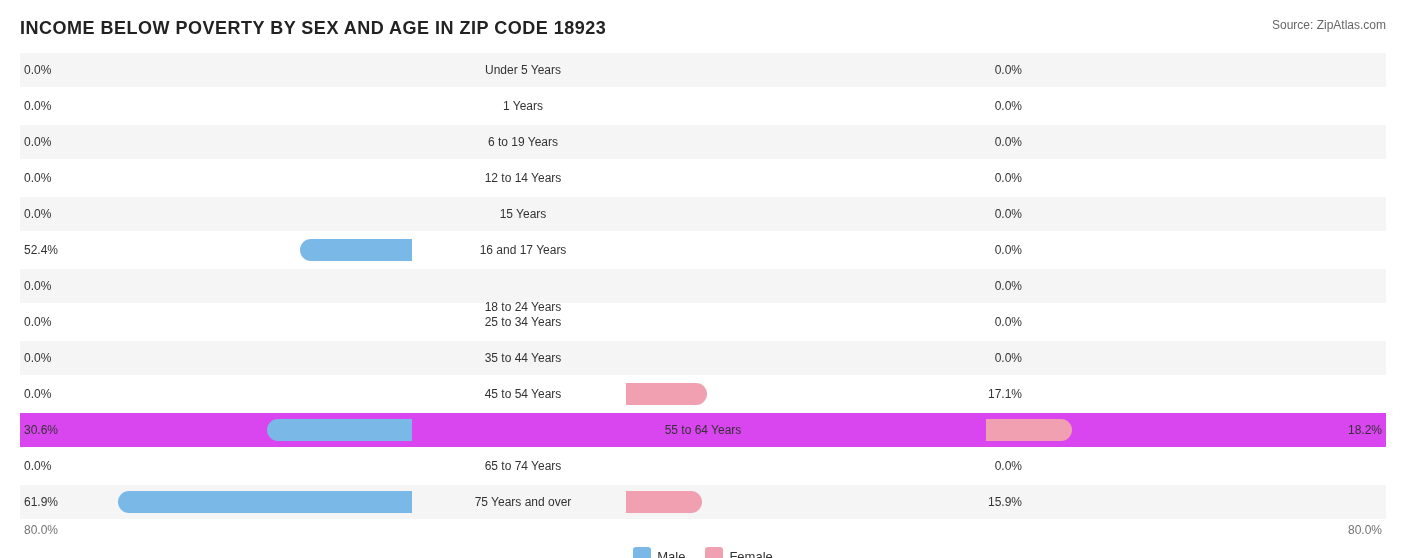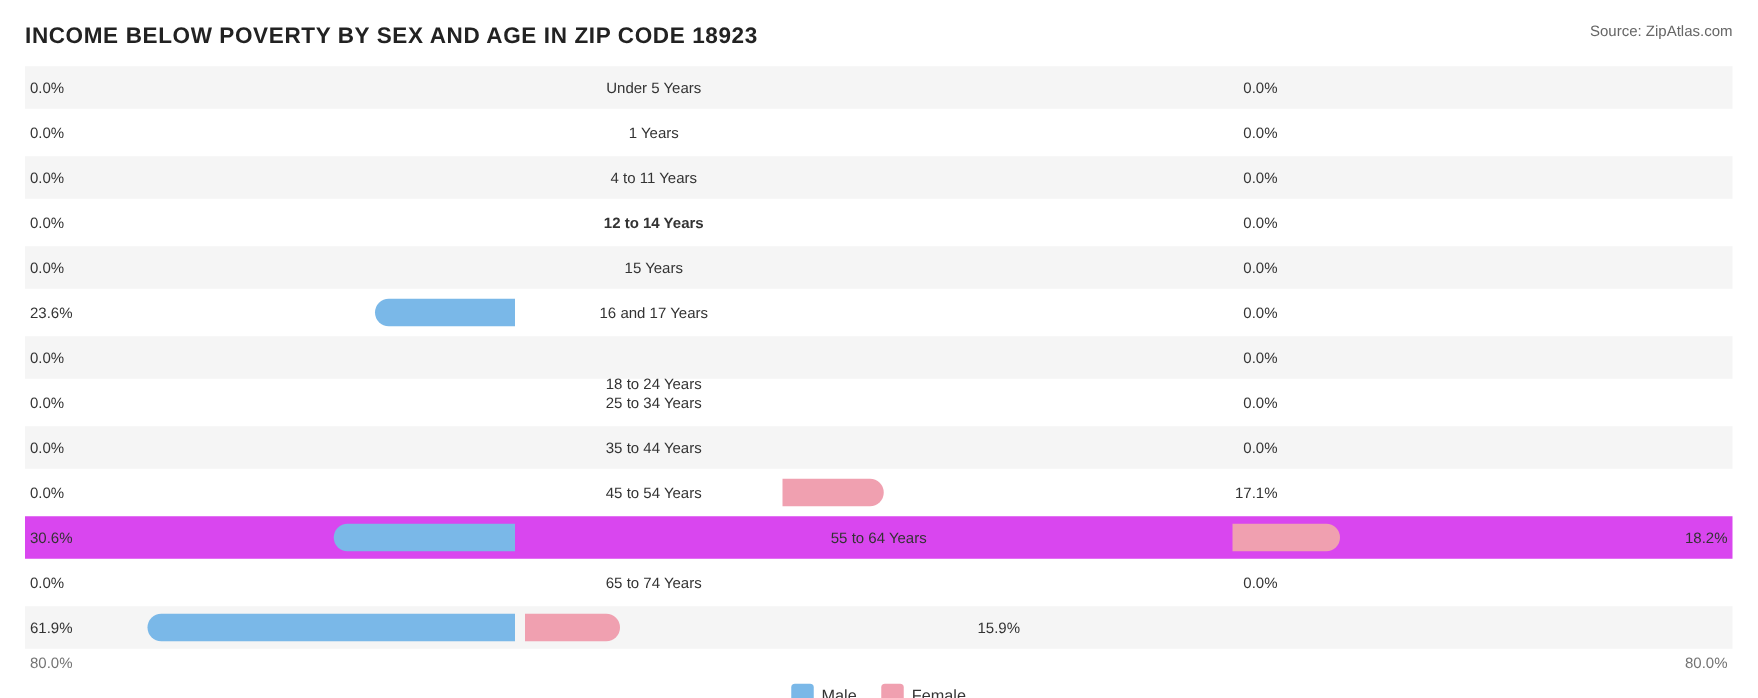"4 to 11 Years" div.label-cell { text: 4 to 11 -> 6 to 19 }
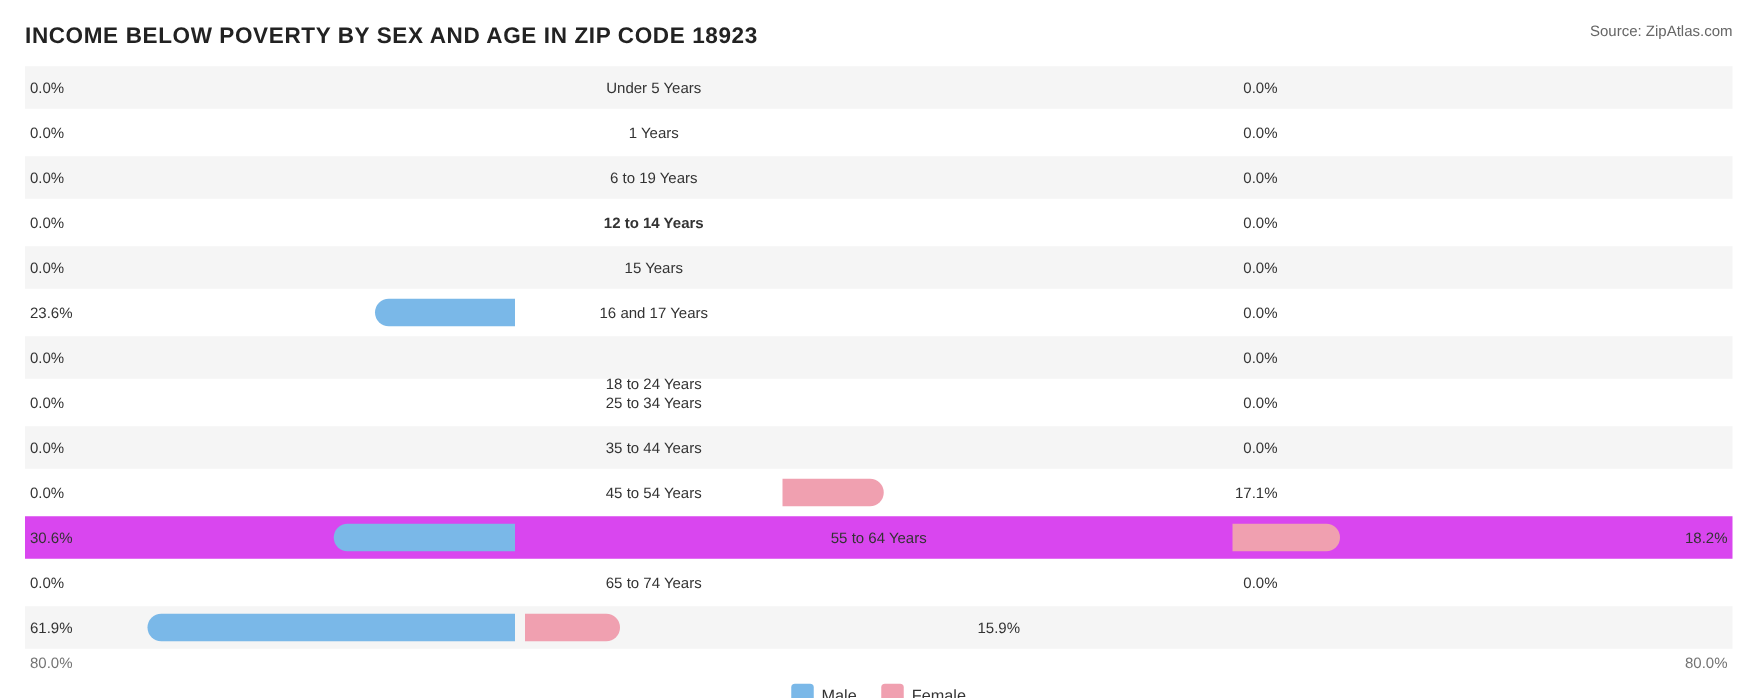"12 to 14 Years" div.label-cell { font-weight: 700 -> 400 }
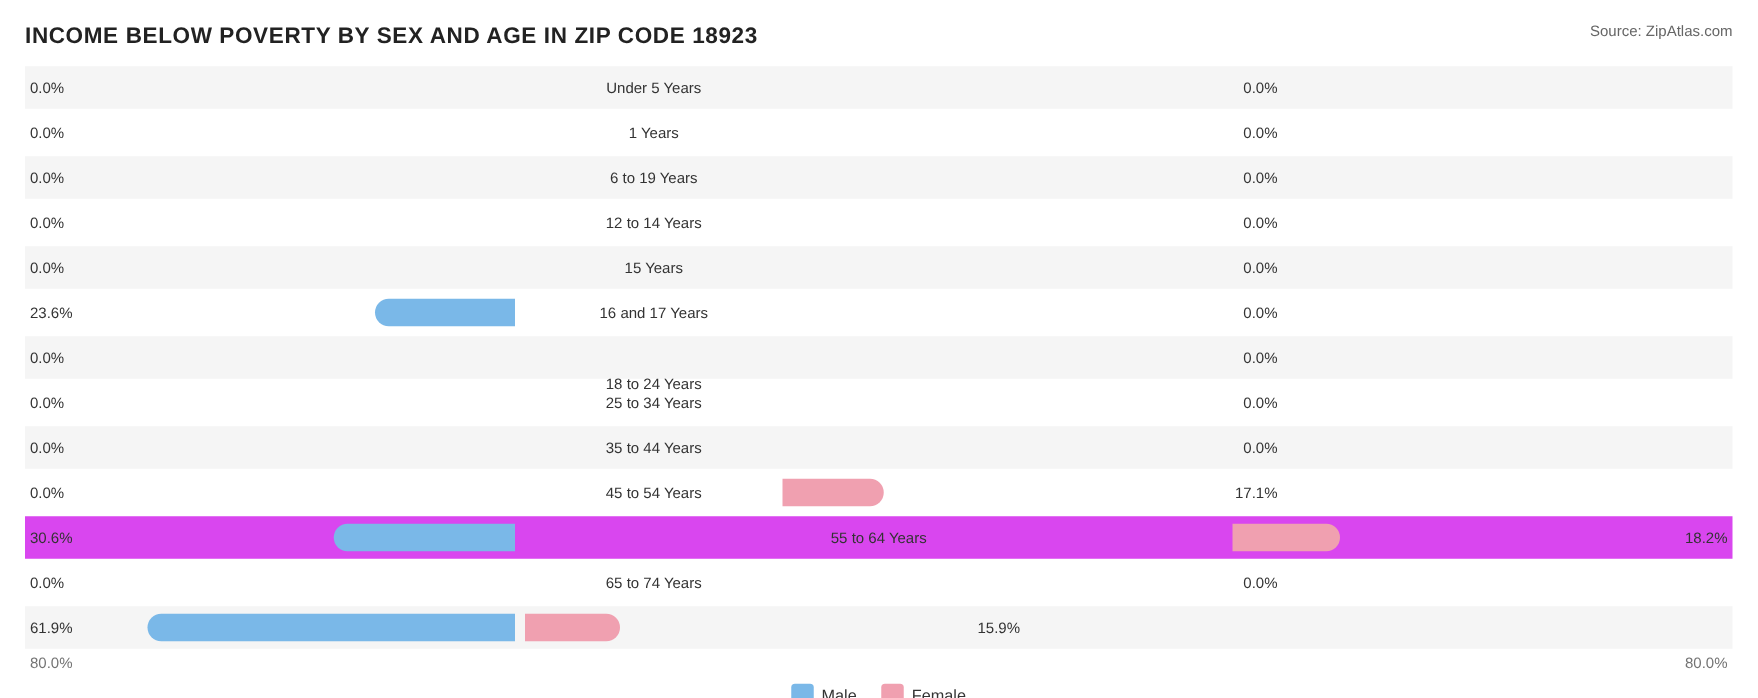"23.6%" span { text: 23.6% -> 52.4% }
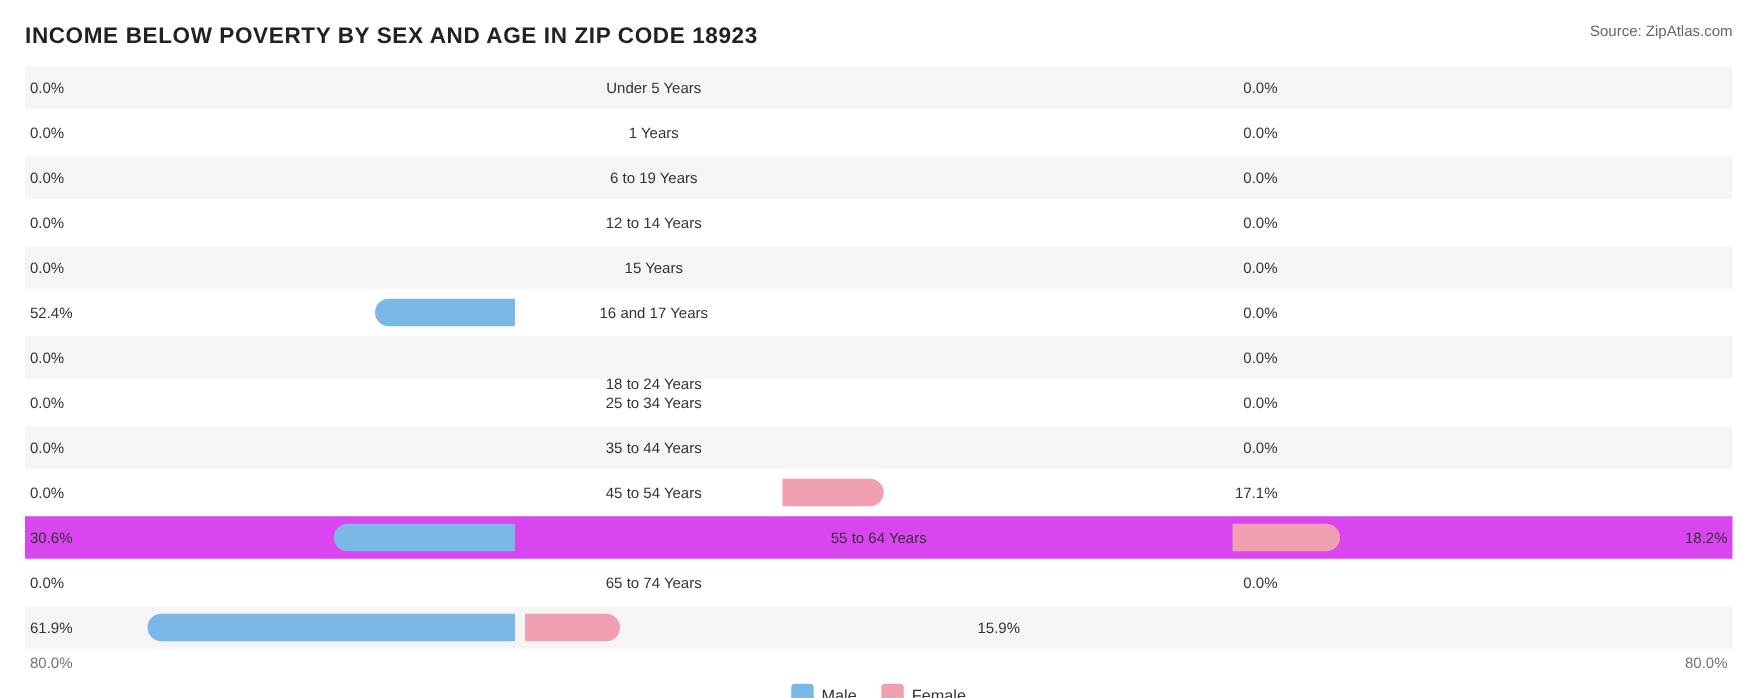"75 Years and over" div.label-cell { html: none -> <div>75 Years and over</div> }
